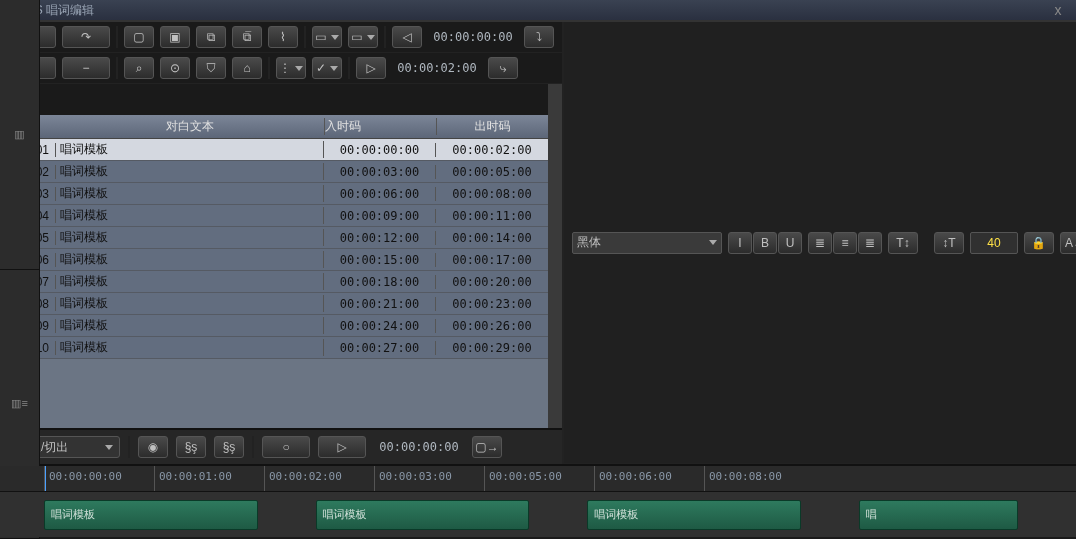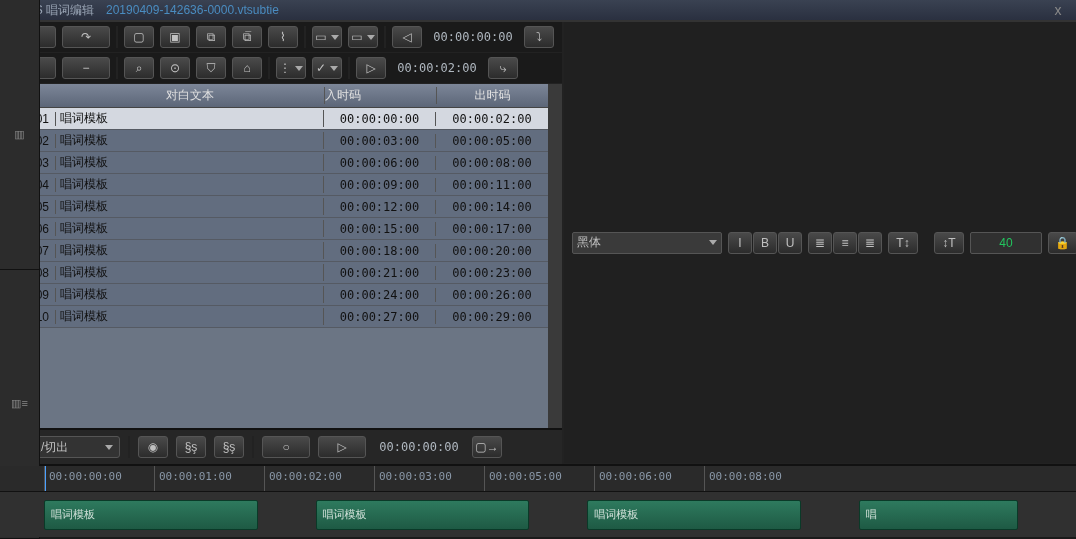"20190409-142636-0000.vtsubtie" span.title-file { html: <span>20190409-142636-0000.vtsubtie</span> -> none }
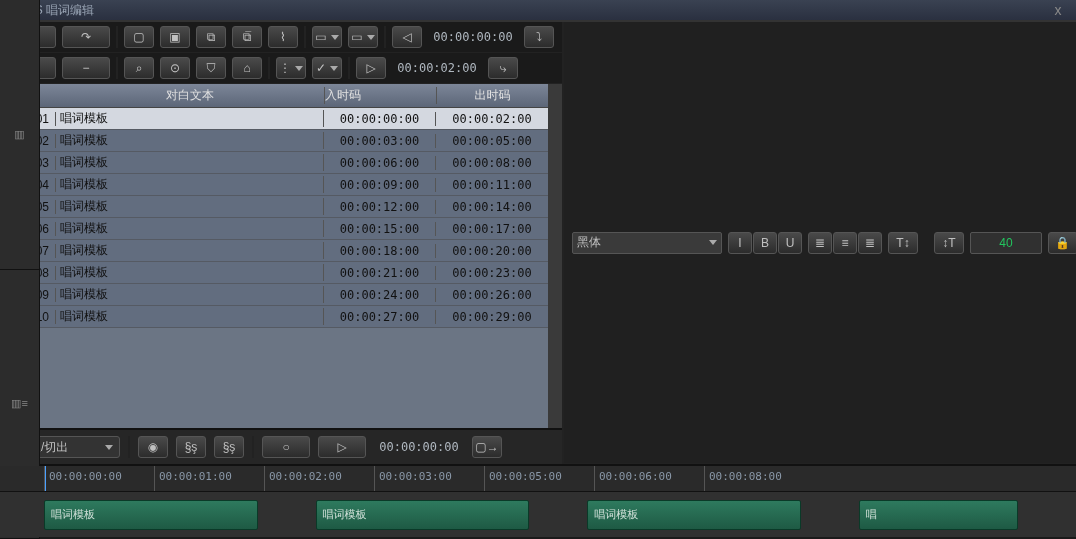"对白文本" .table-area { margin-top: none -> 31px }
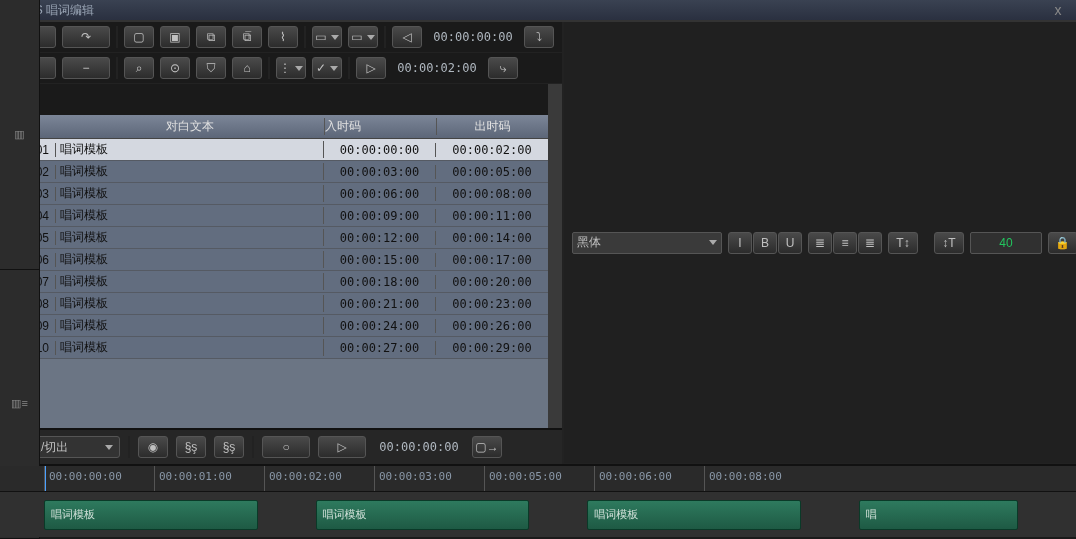"40" .numbox { color: #22c55e -> #fde047; width: 72px -> 48px }
